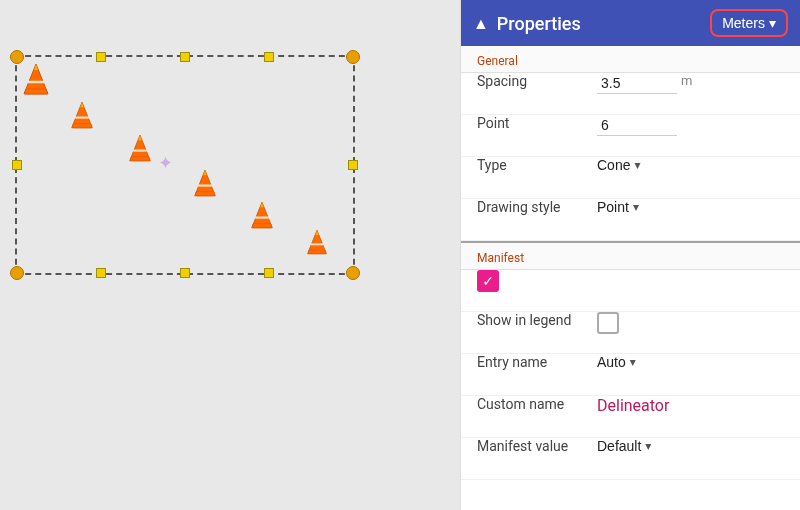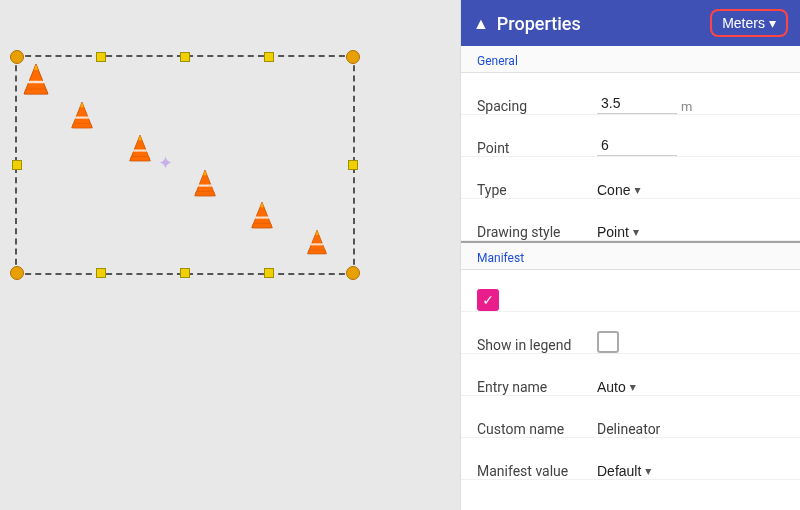"General" .section-label { color: #1d4ed8 -> #c2410c }
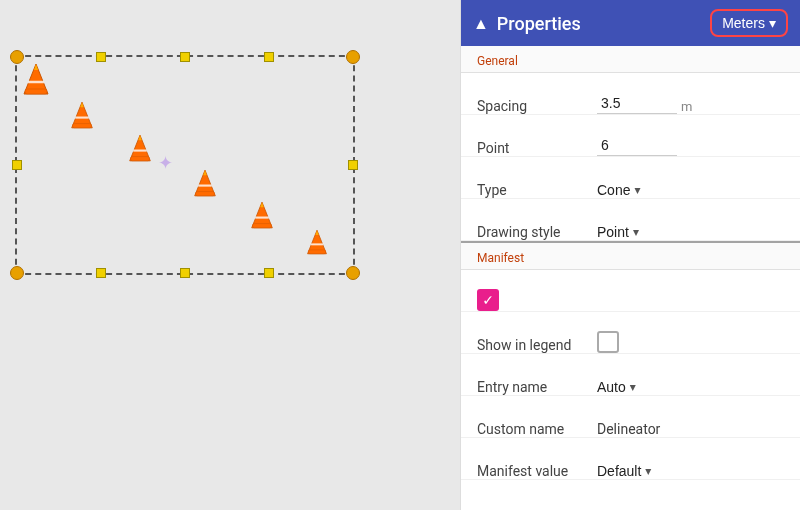"Spacing" .prop-row { align-items: flex-end -> flex-start }
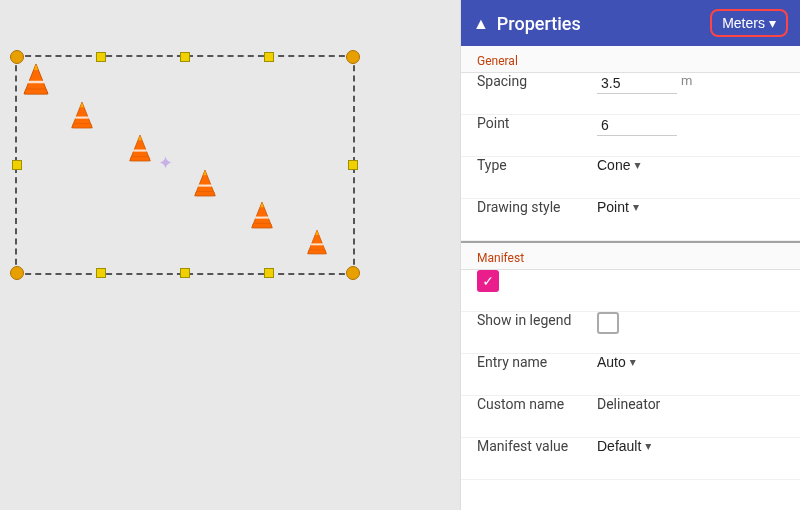"Delineator" .prop-value { color: #404040 -> #be185d; font-size: 14px -> 16px }
